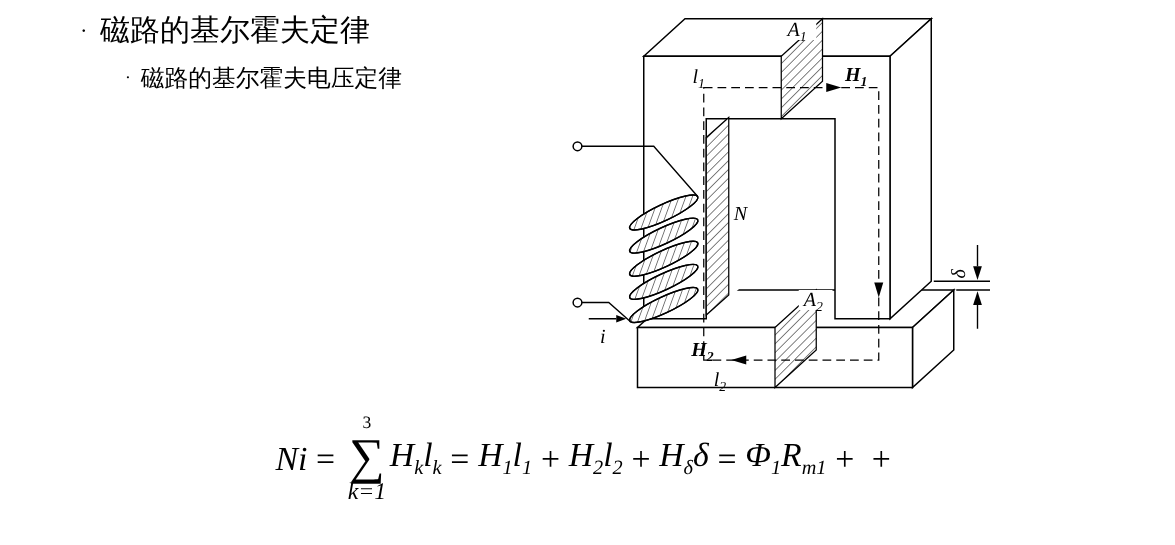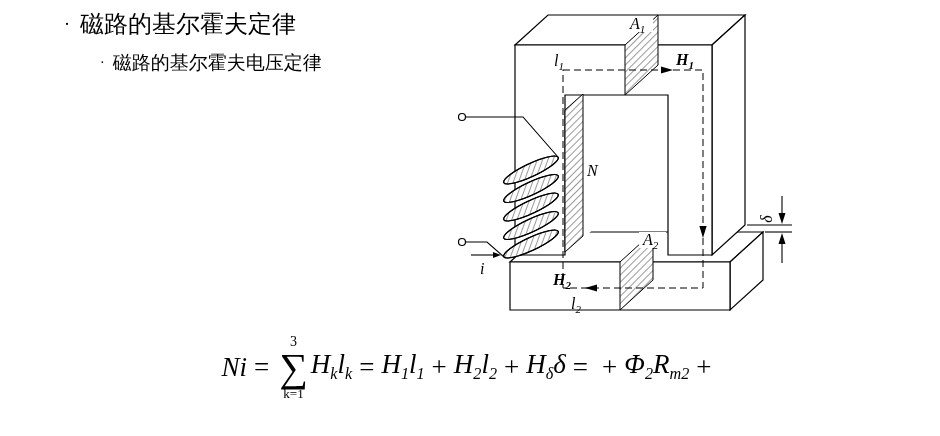"Φ1Rm1" span.term { html: none -> <span><span>Φ</span><sub>1</sub><span>R</span><sub>m1</sub></span> }
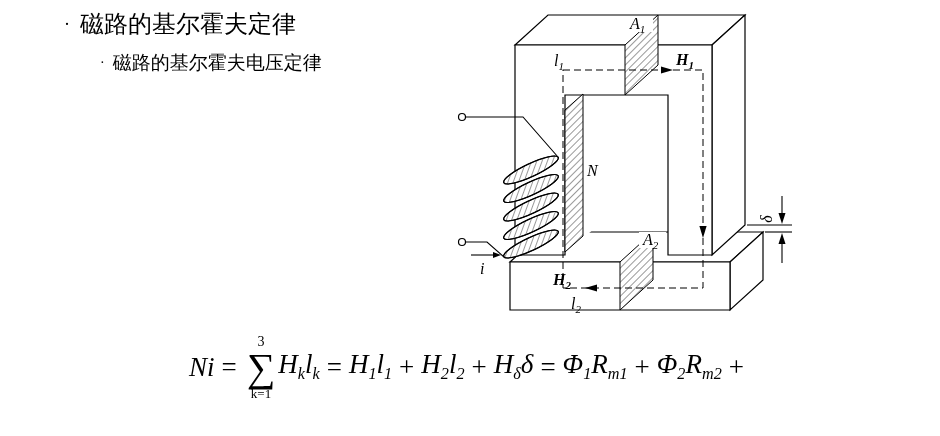"Φ2Rm2" span.term { html: <span><span>Φ</span><sub>2</sub><span>R</span><sub>m2</sub></span> -> none }
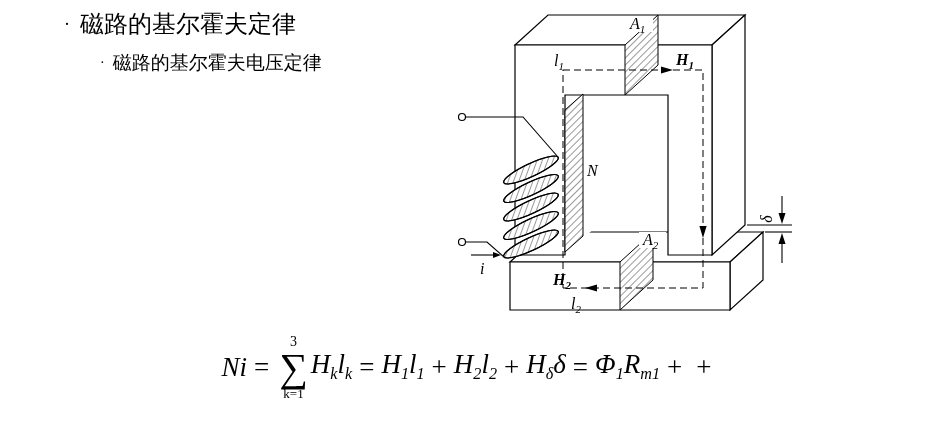"k=1" .sum .lo { font-size: 13px -> 19px; font-style: none -> italic }
